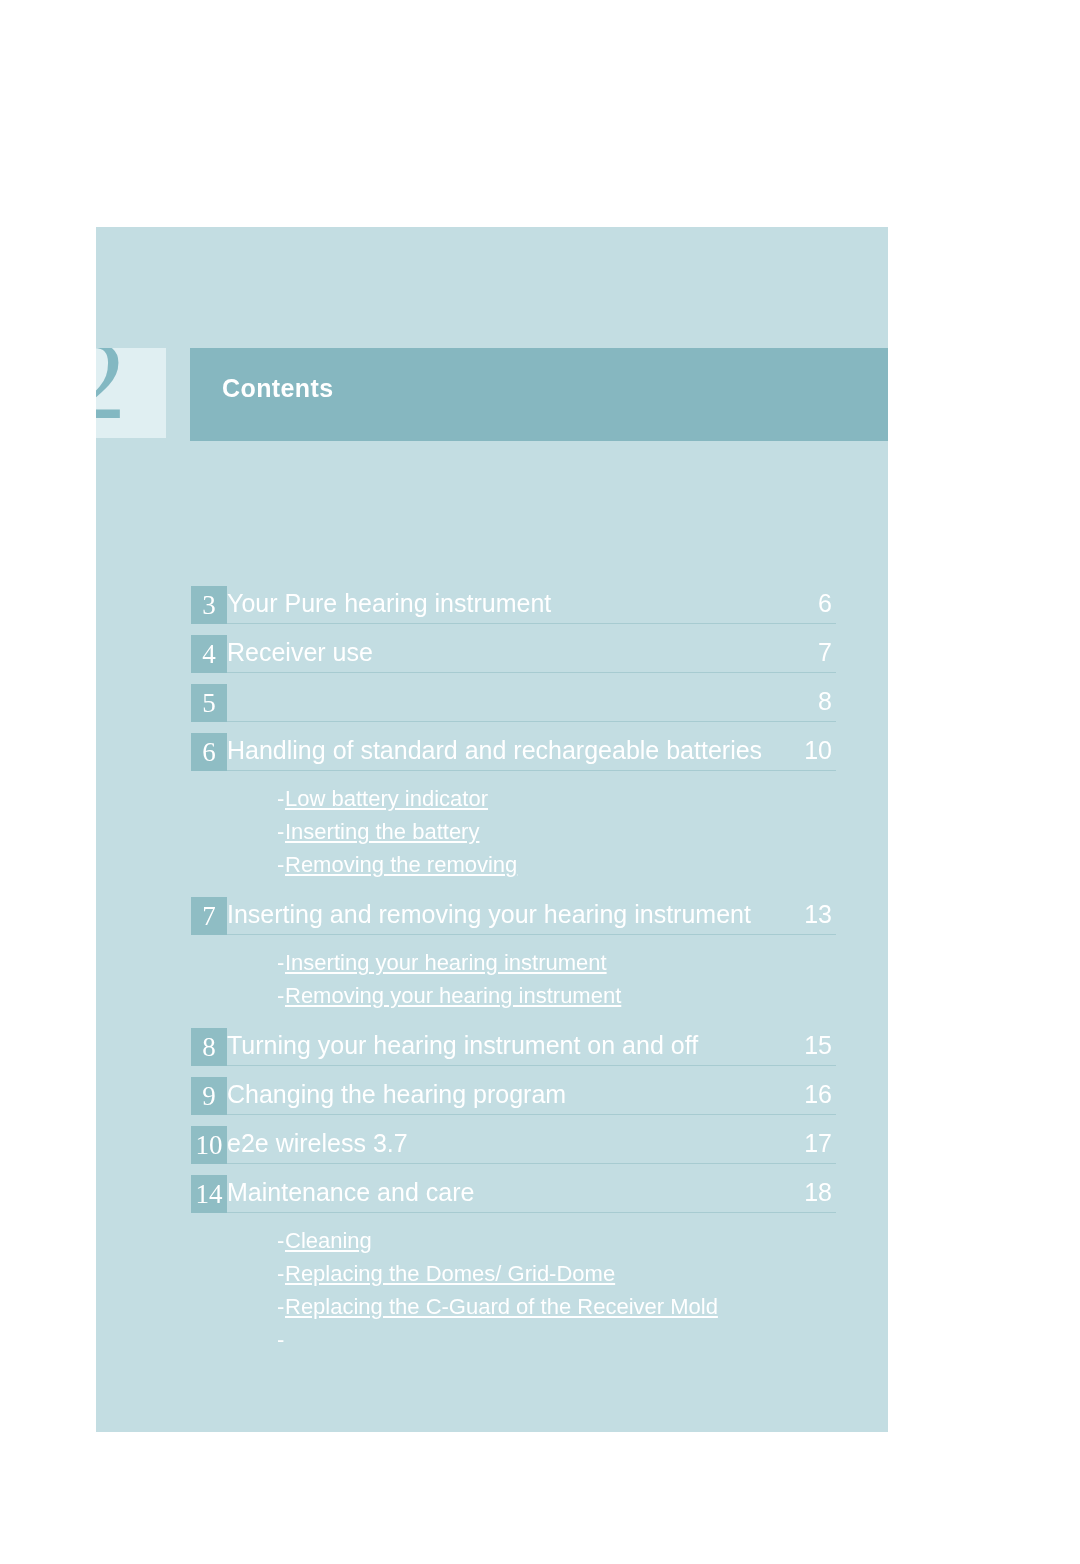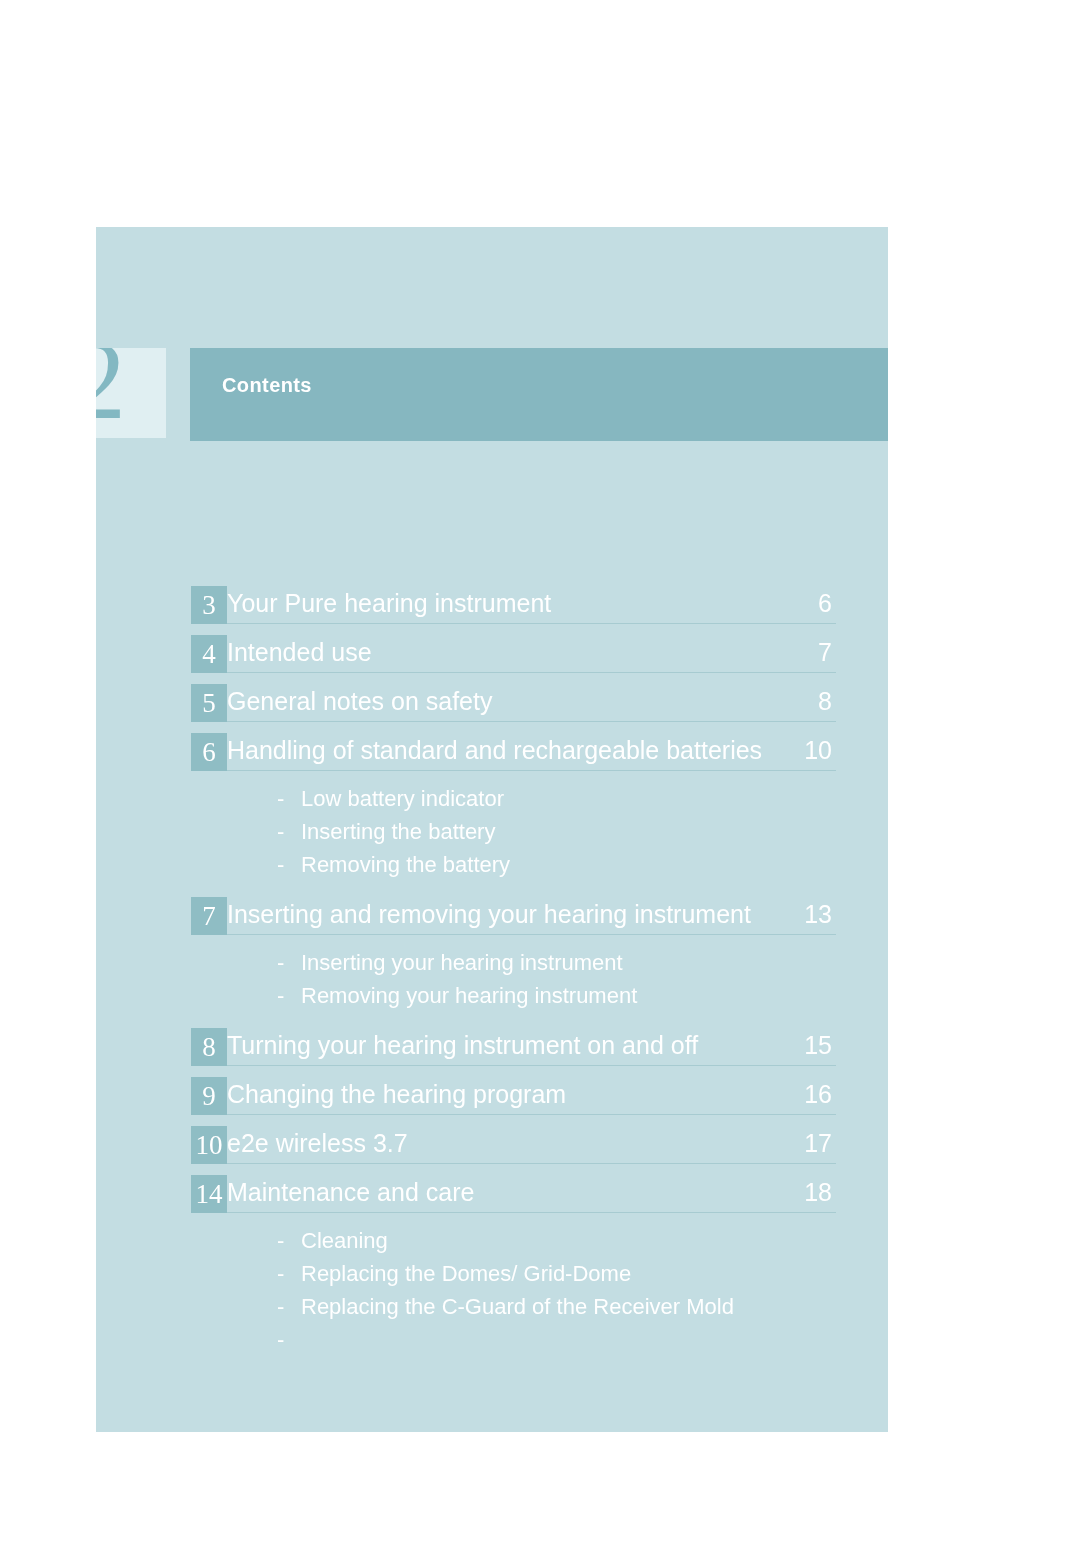"Contents" #header-title { font-size: 20px -> 25px }
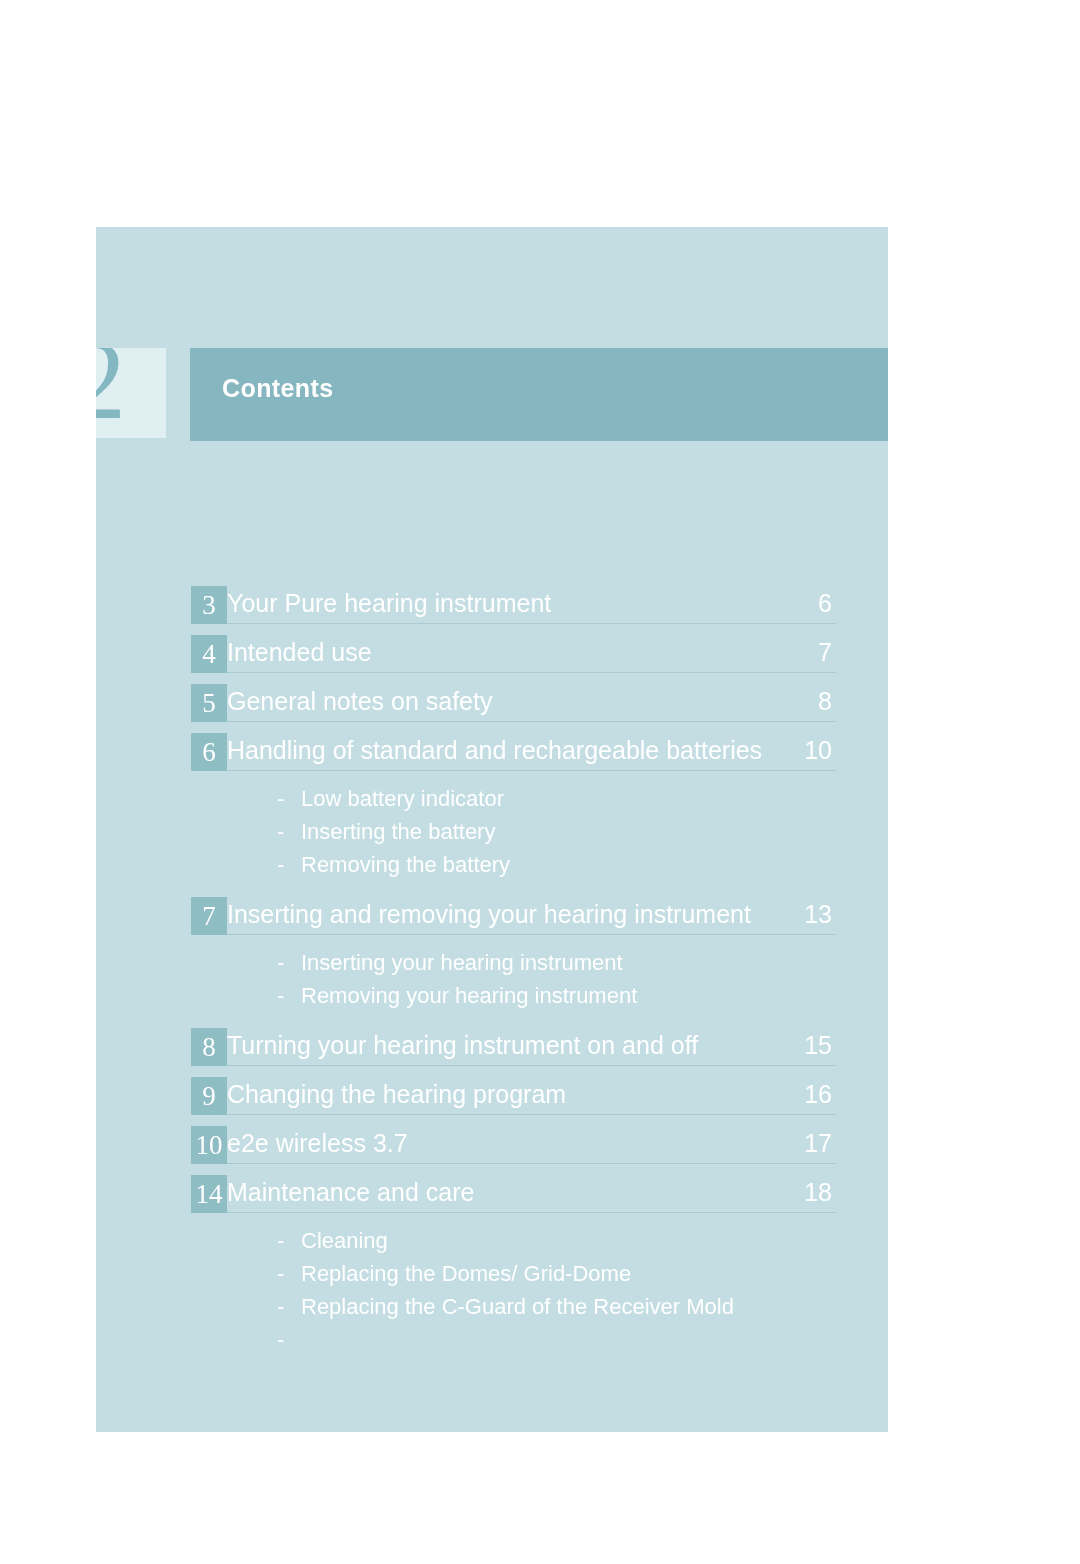"Intended use" span.entry-title { text: Intended -> Receiver }
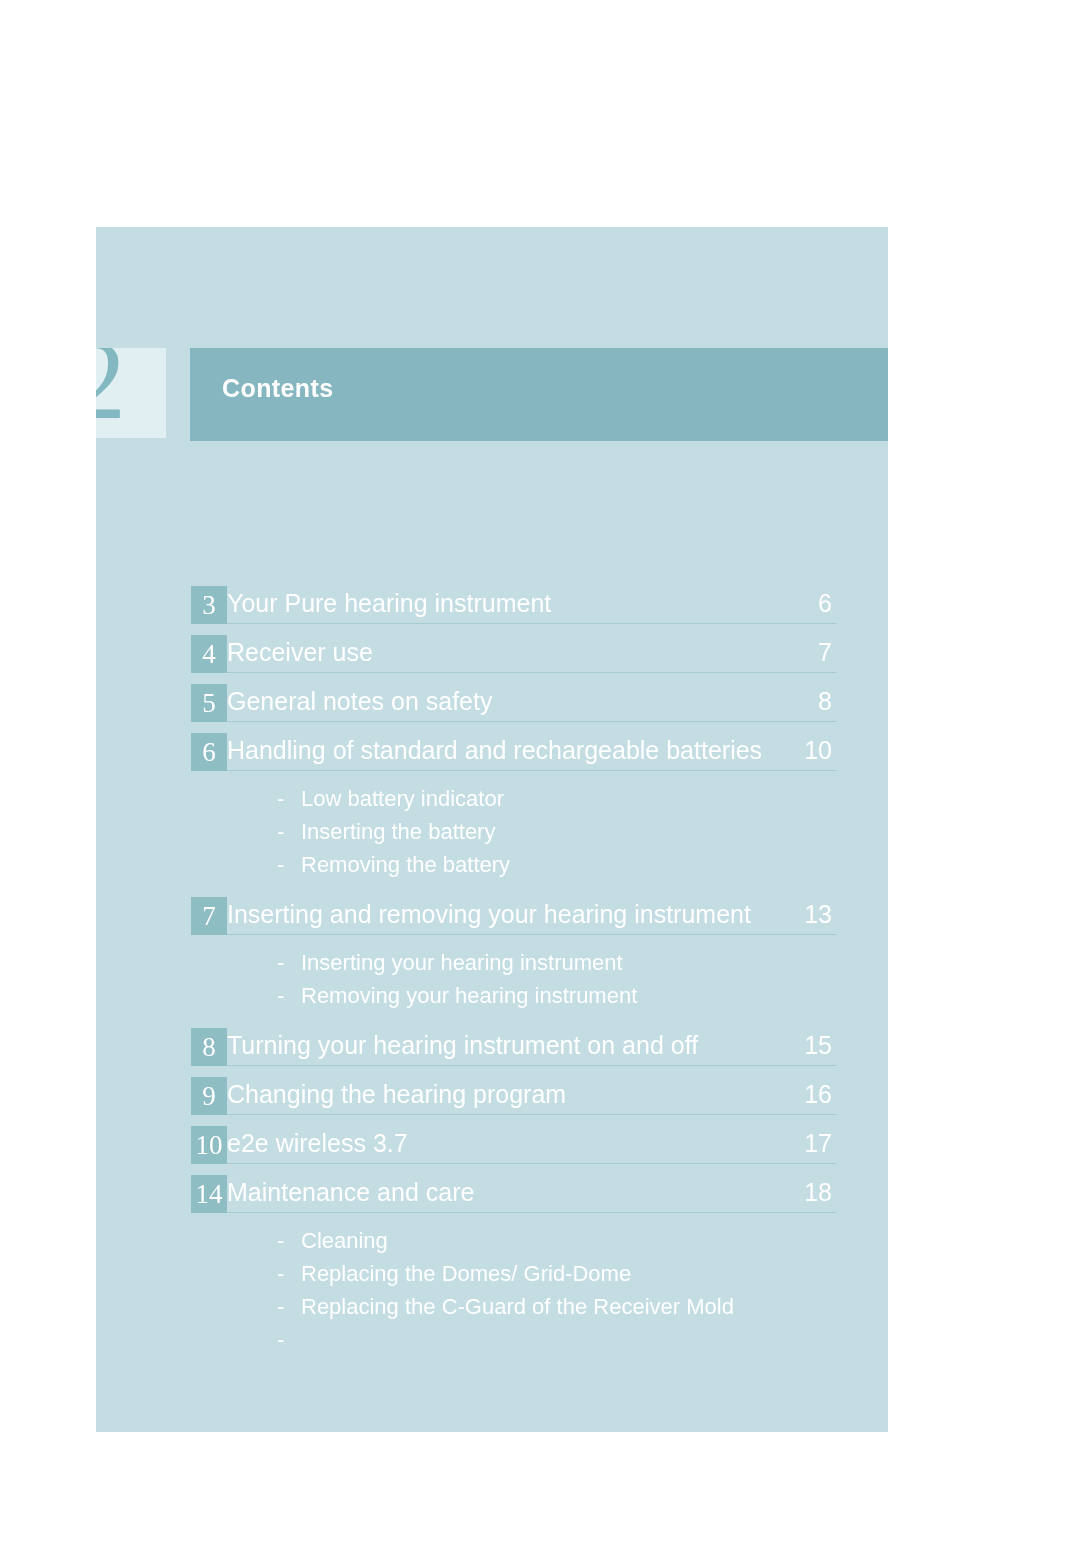"General notes on safety" span.entry-title { html: <span>General notes on safety</span> -> none }
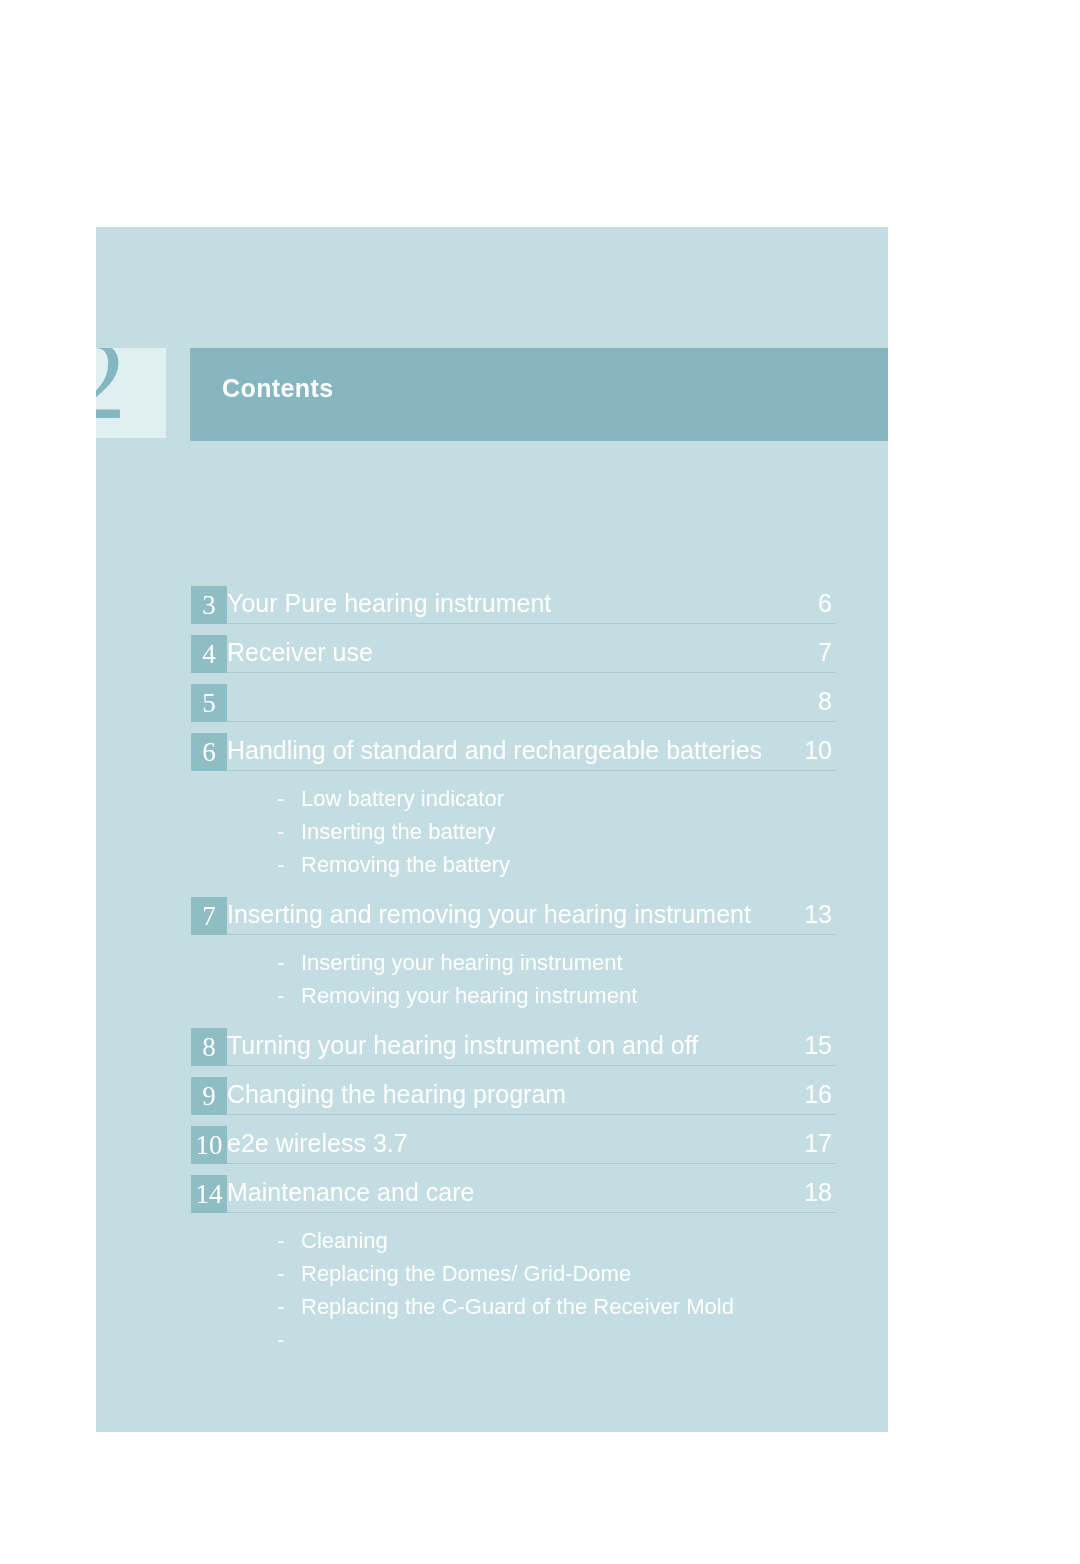"Low battery indicator" .subitem-label { margin-left: 24px -> 8px; text-decoration: none -> underline }
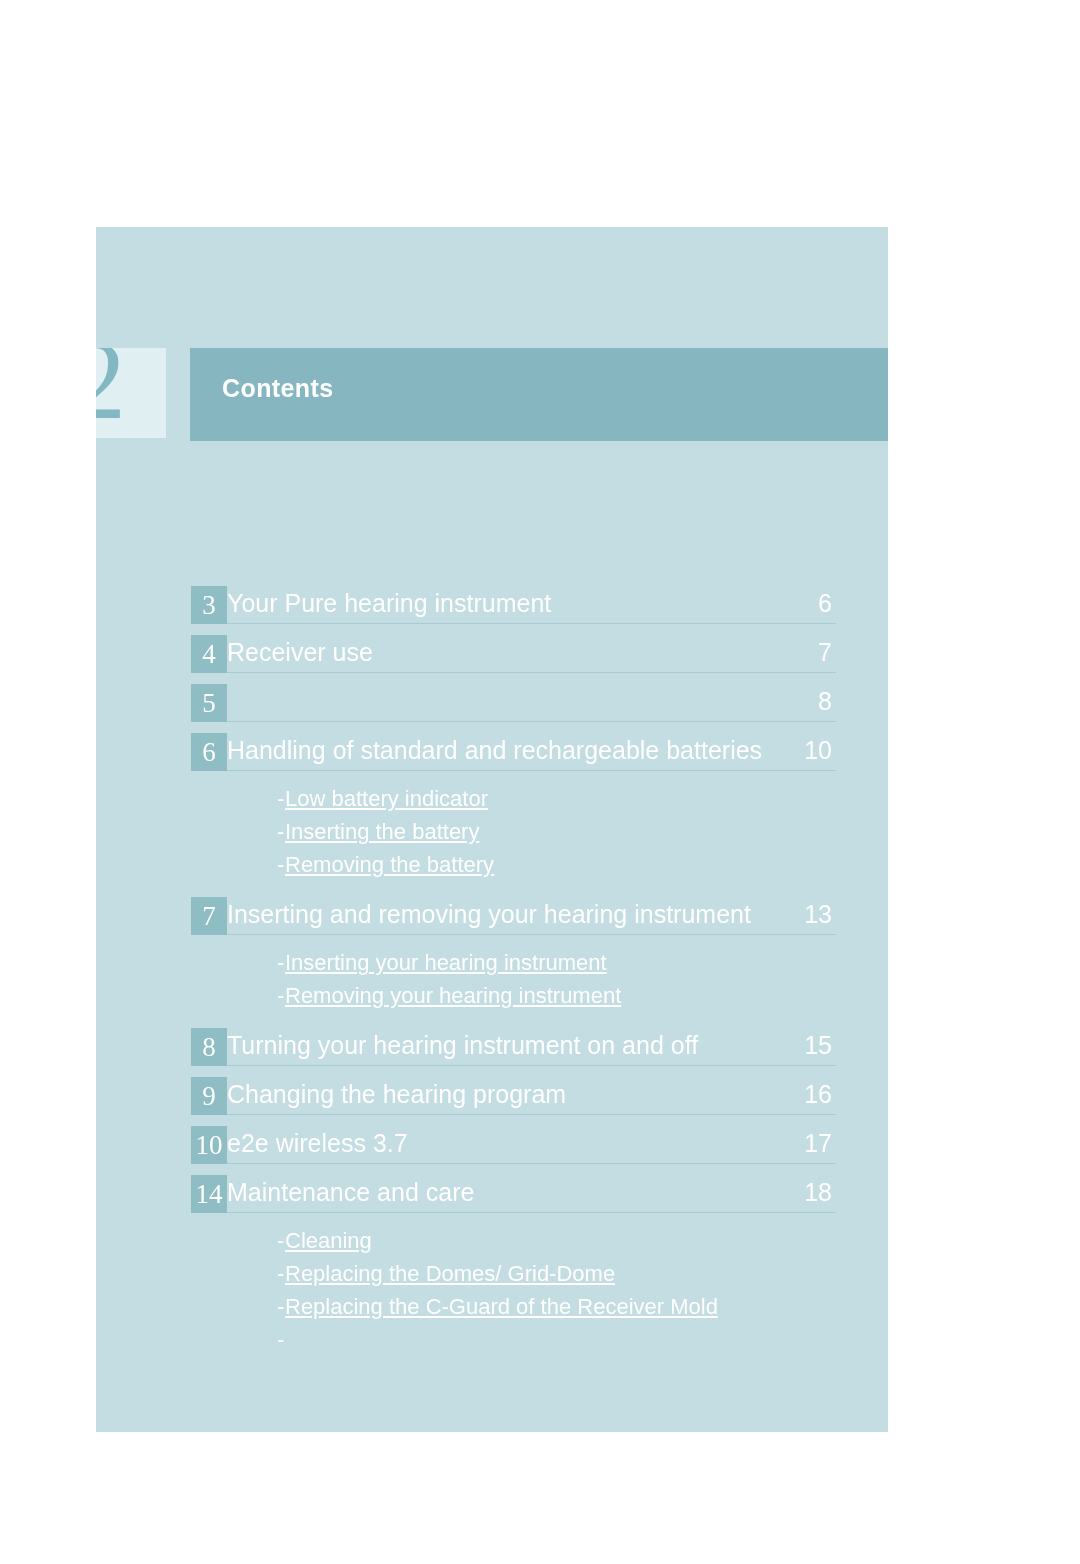"Removing the battery" span.subitem-label { text: battery -> removing }
